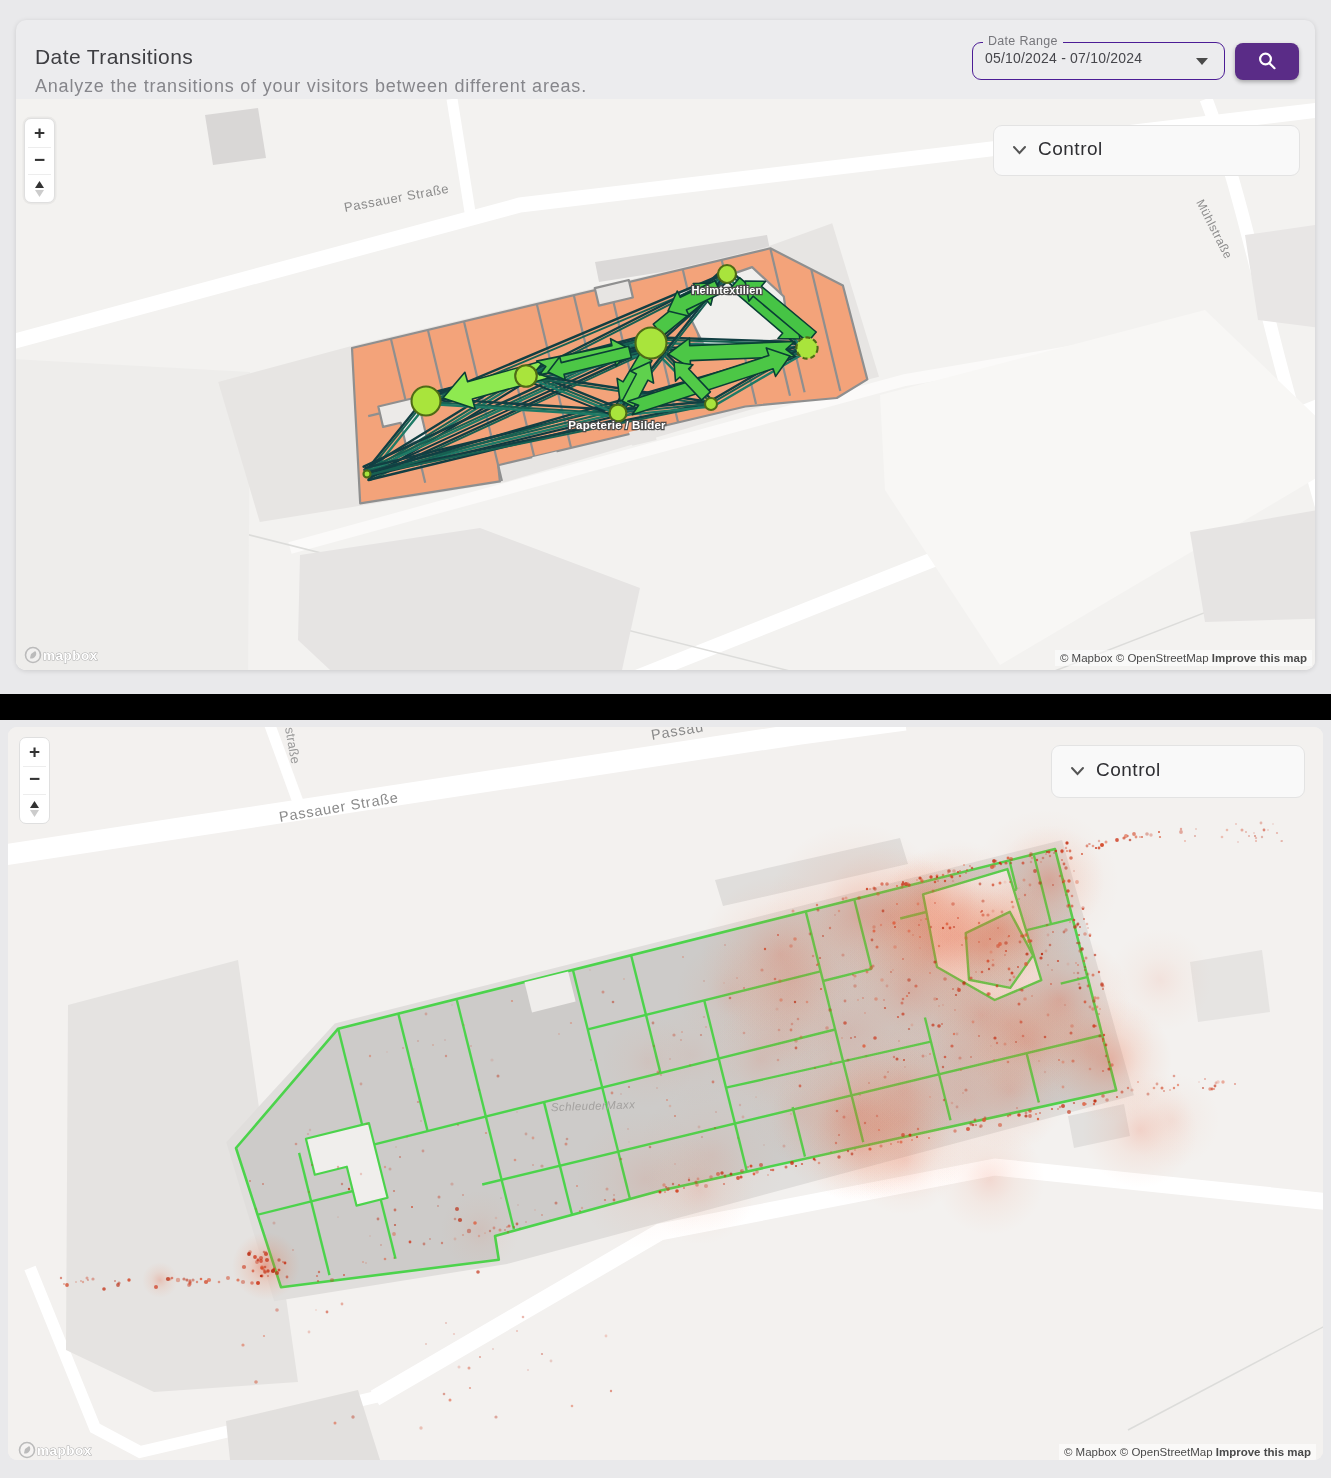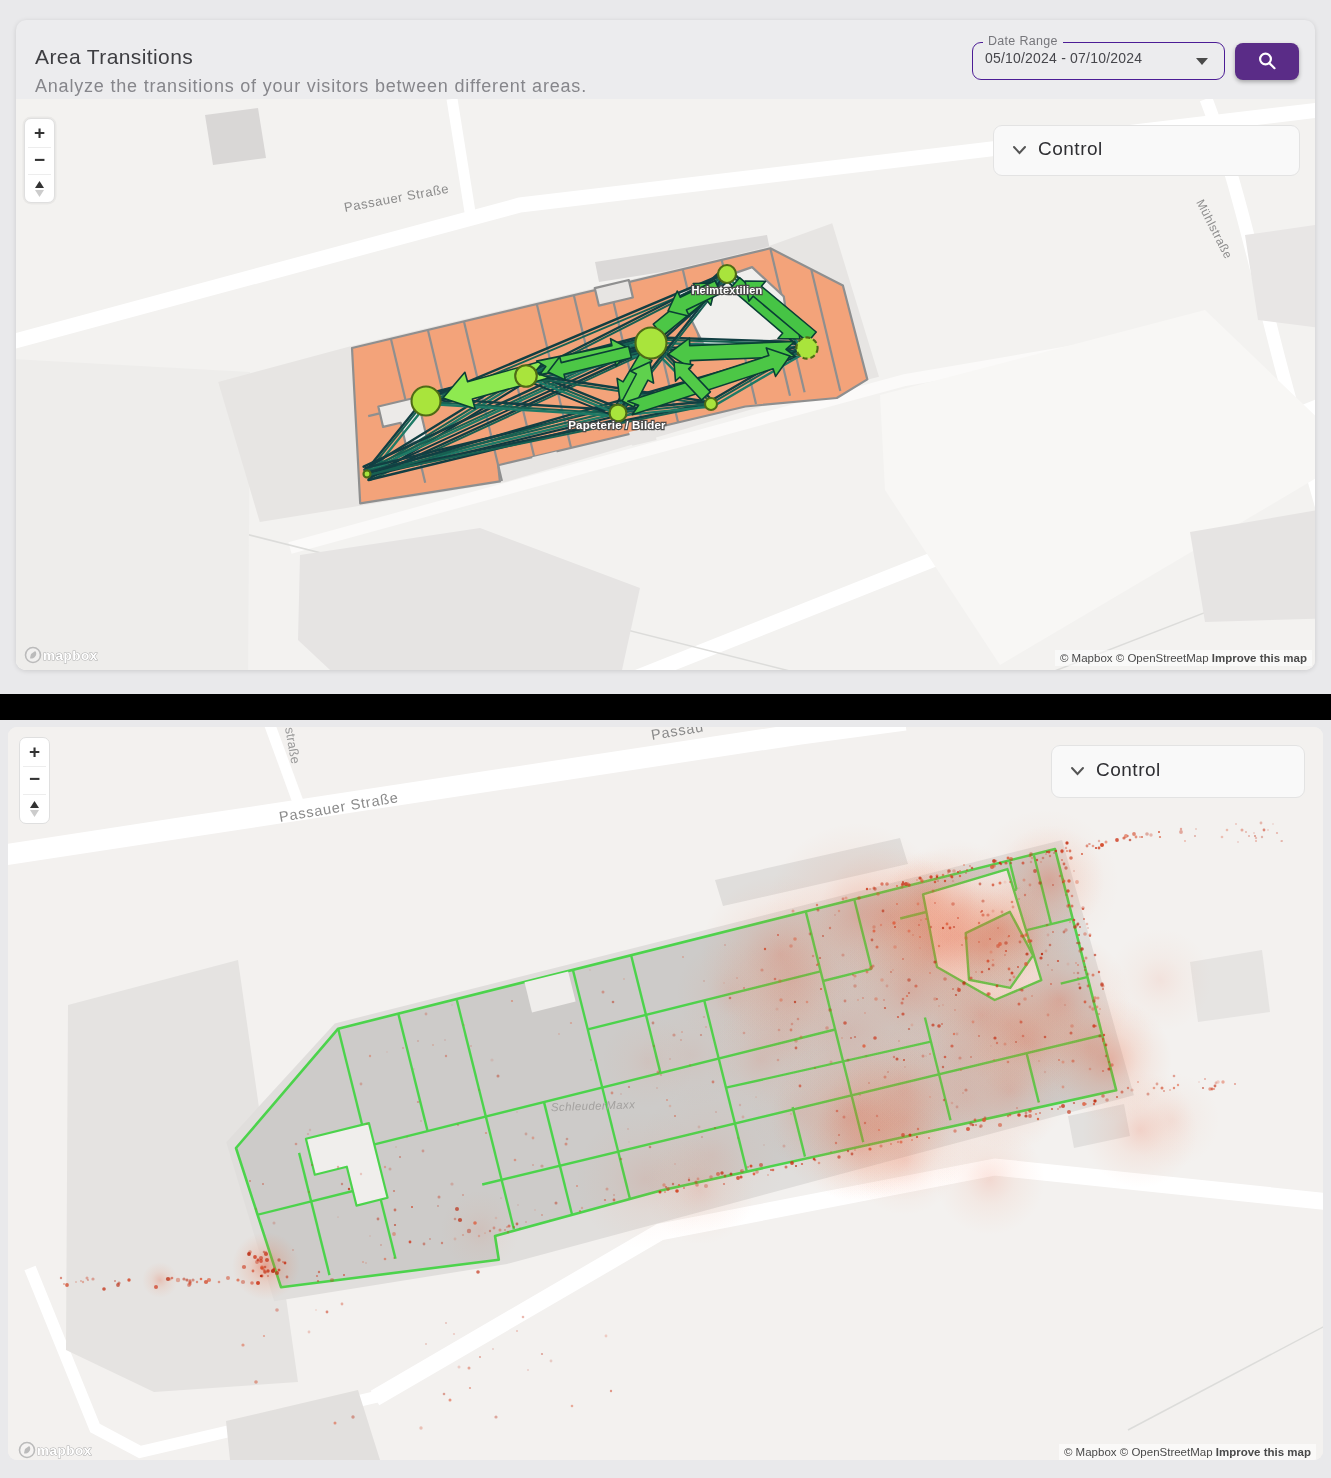"Area Transitions" div.abs { text: Area -> Date }
